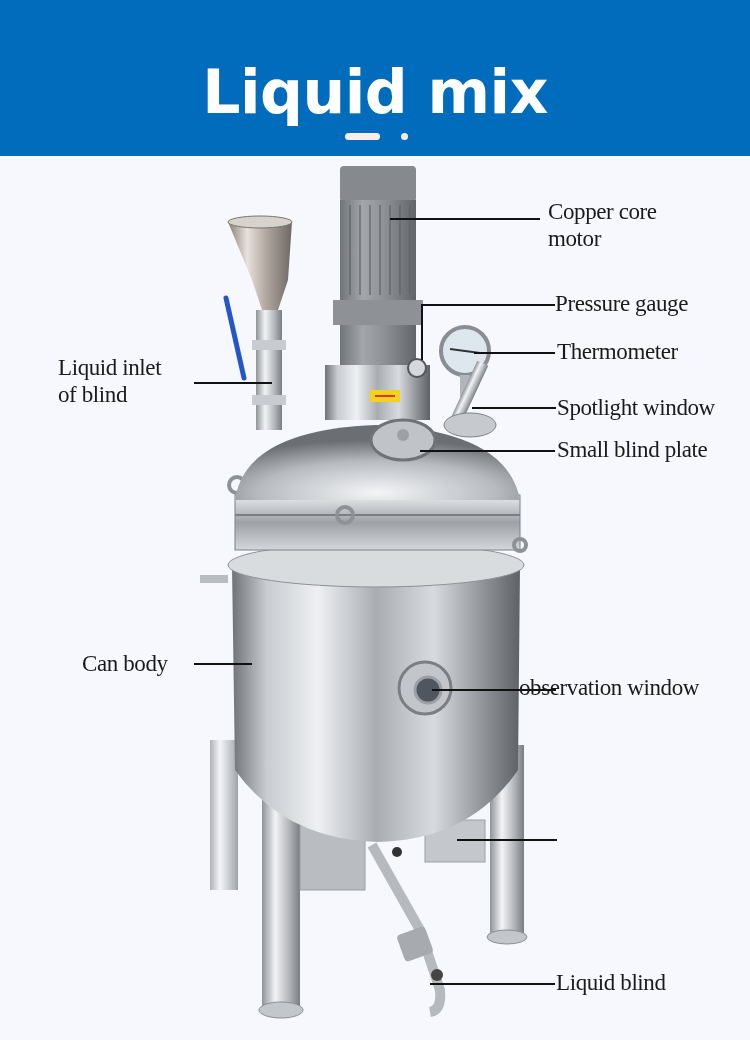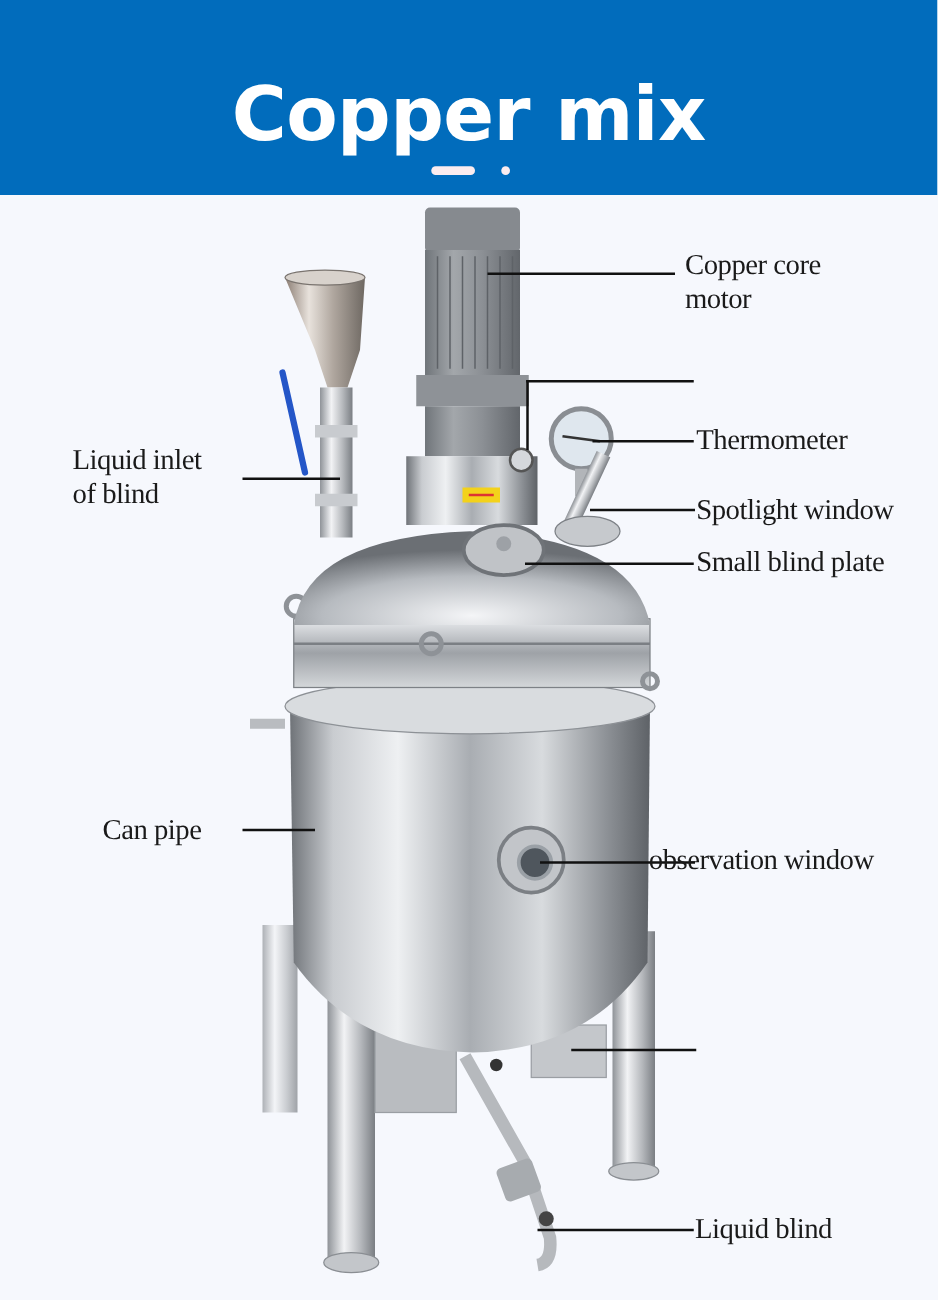"Copper mix" div.title { text: Copper -> Liquid }
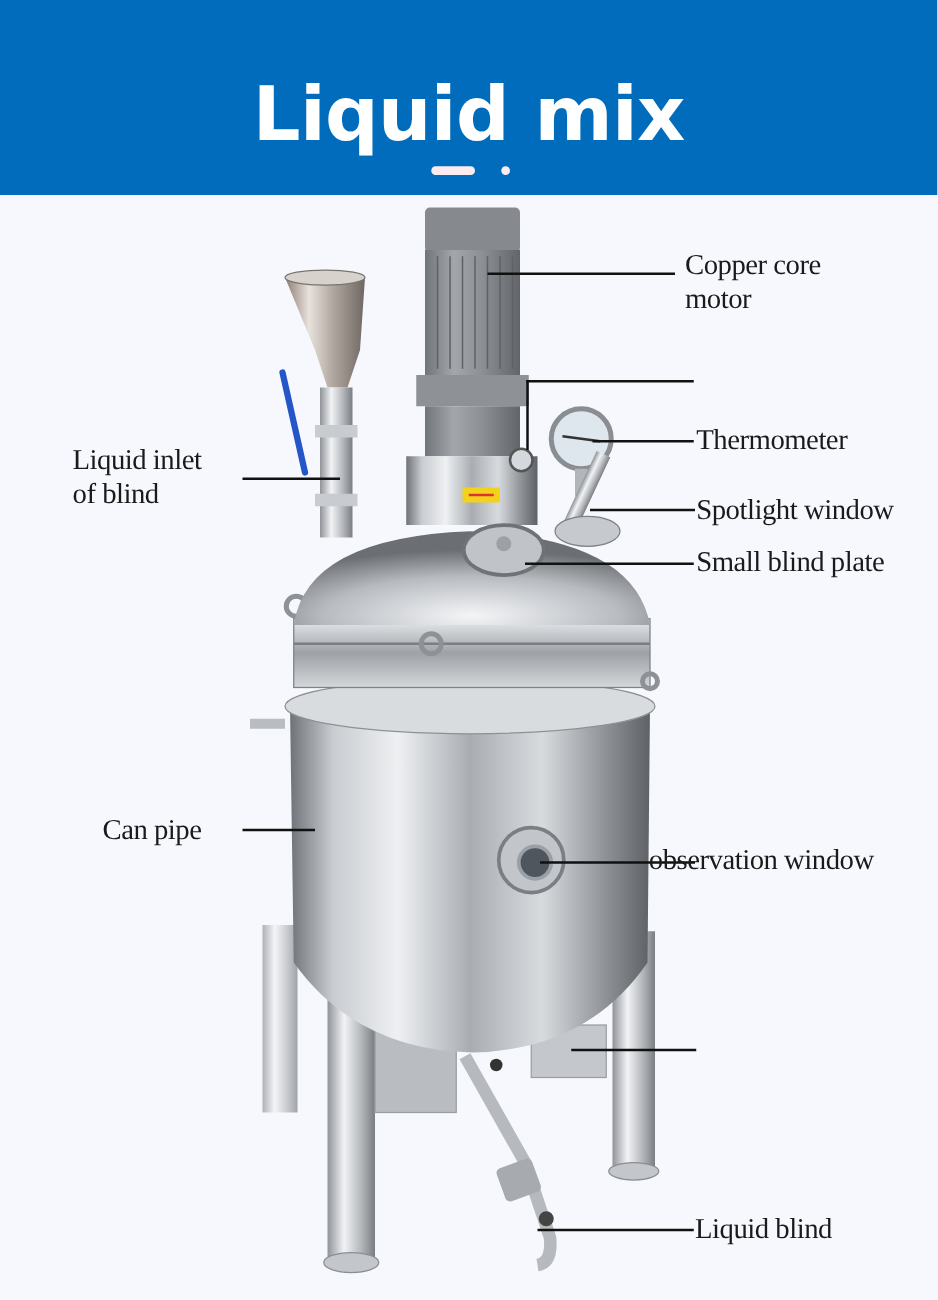"Pressure gauge" div.label { html: none -> <div>Pressure gauge</div> }
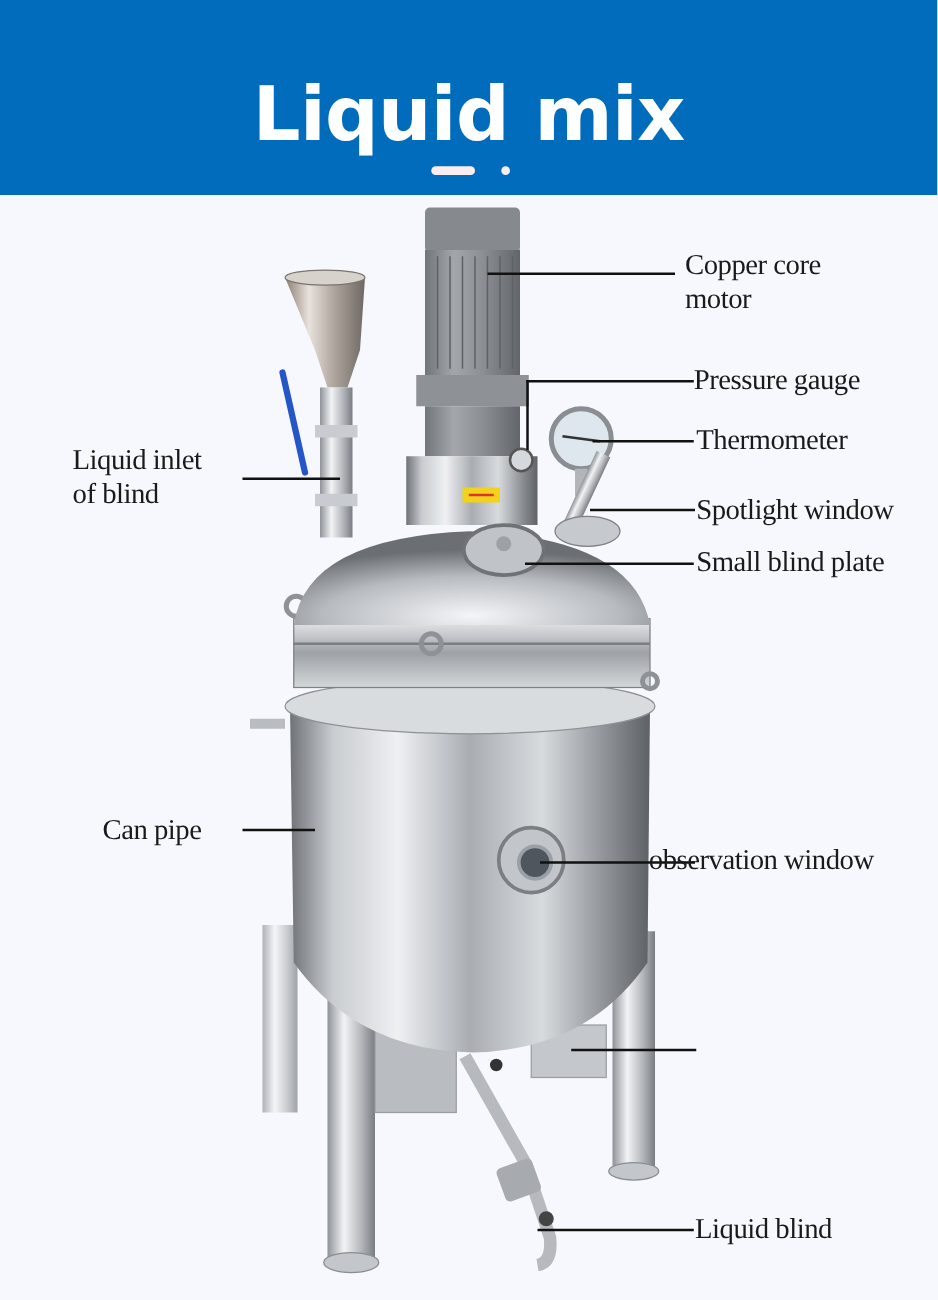"Can pipe" div.label { text: pipe -> body }
